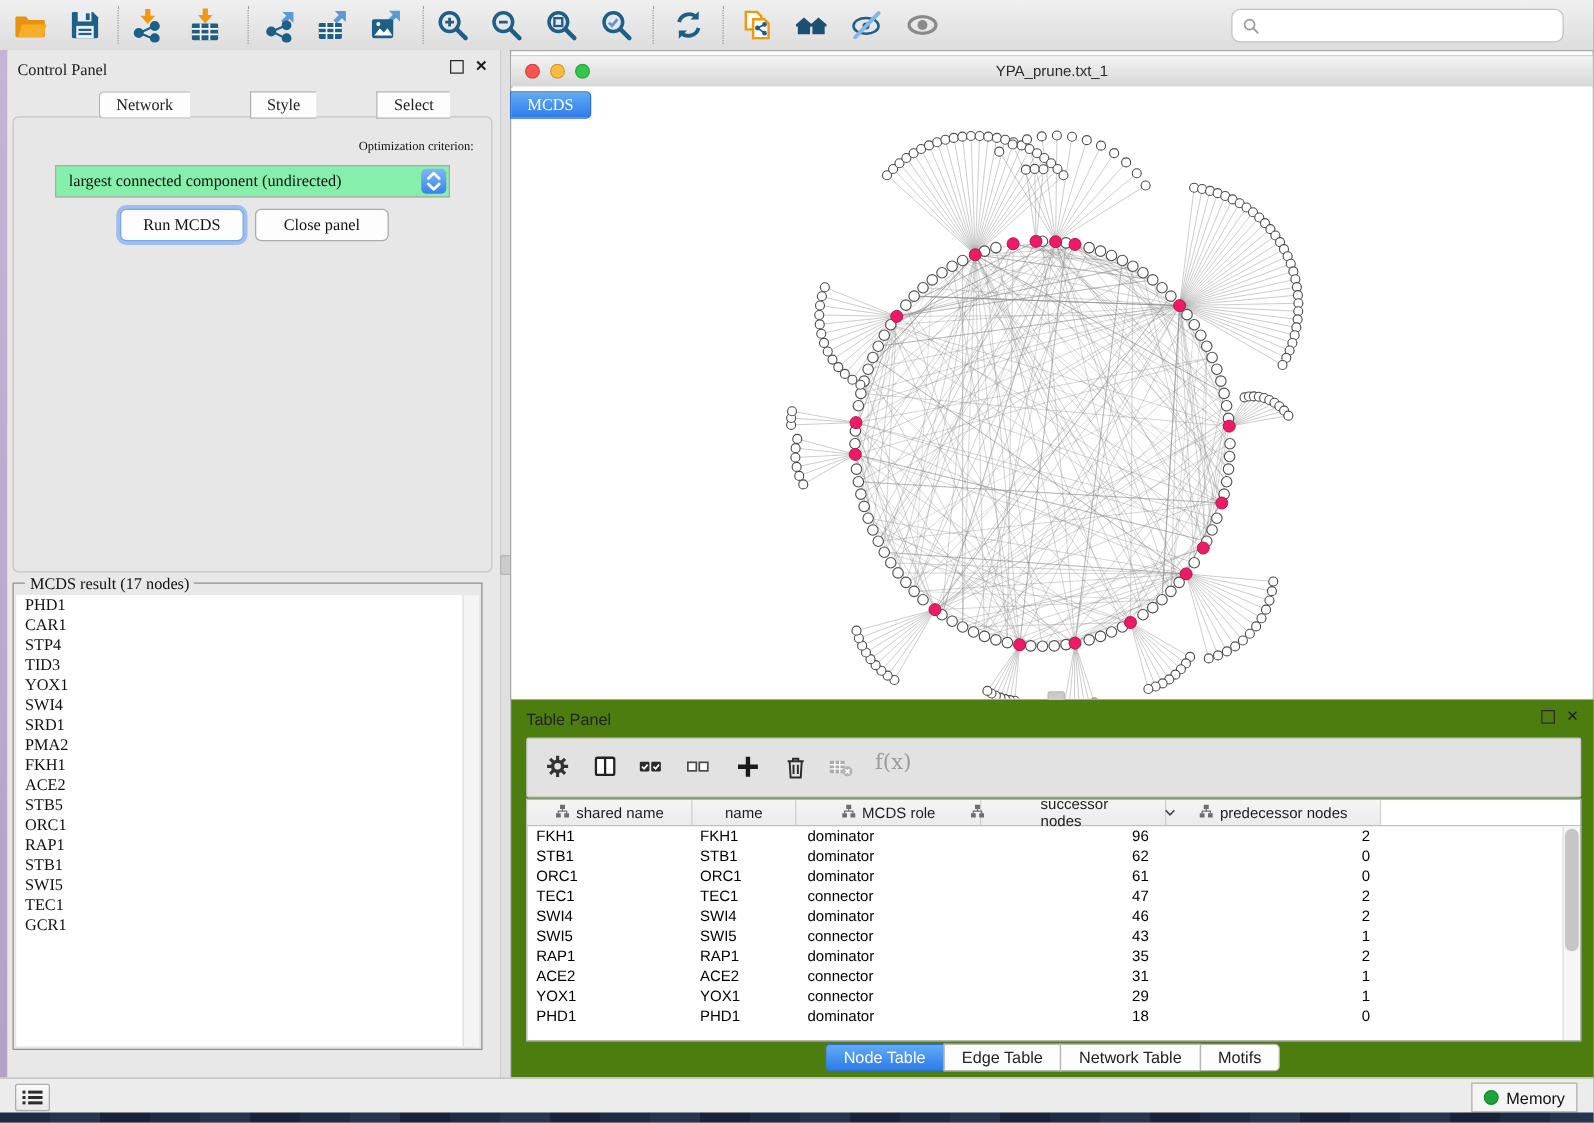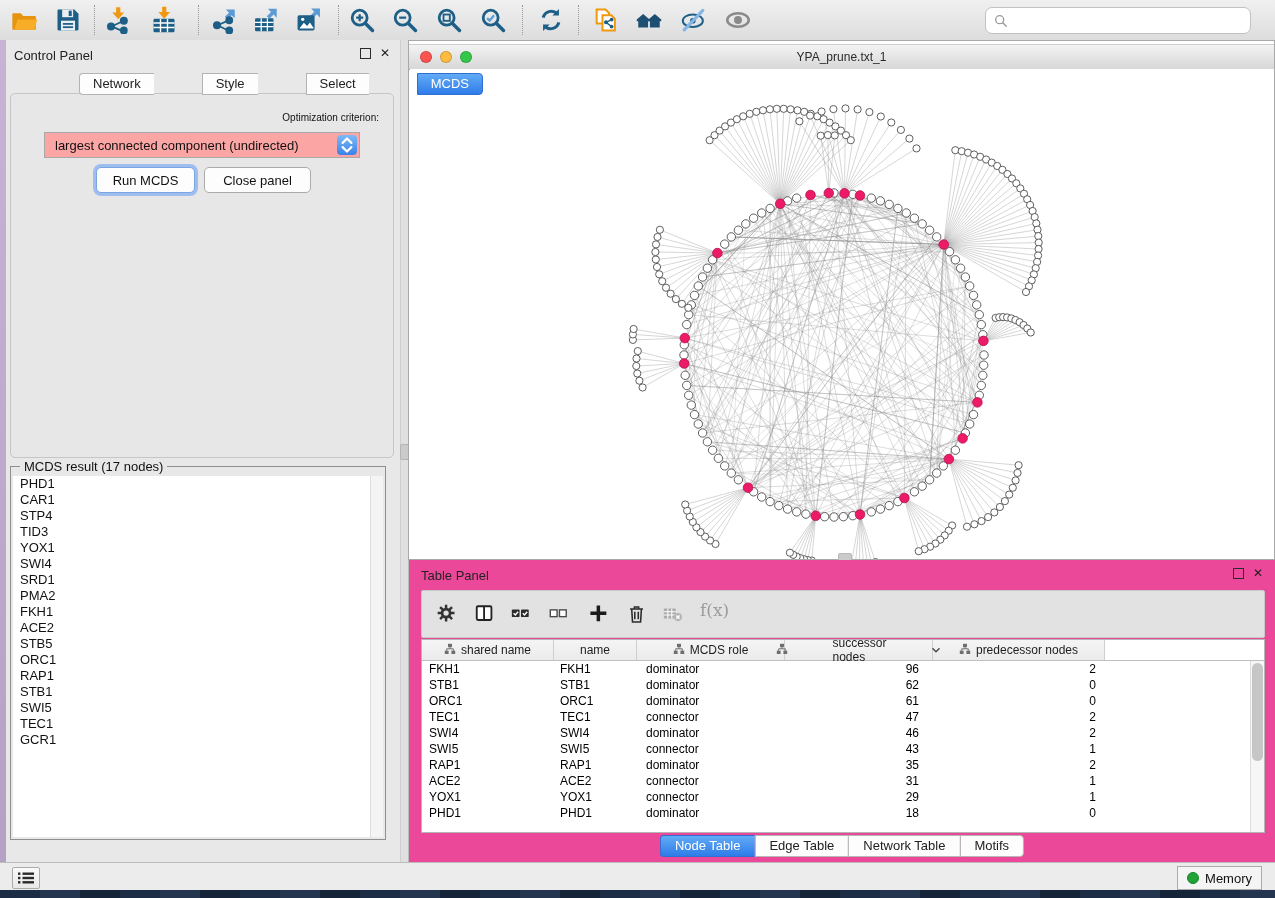"Control Panel" #control-panel { font-family: none -> Liberation Serif, serif }
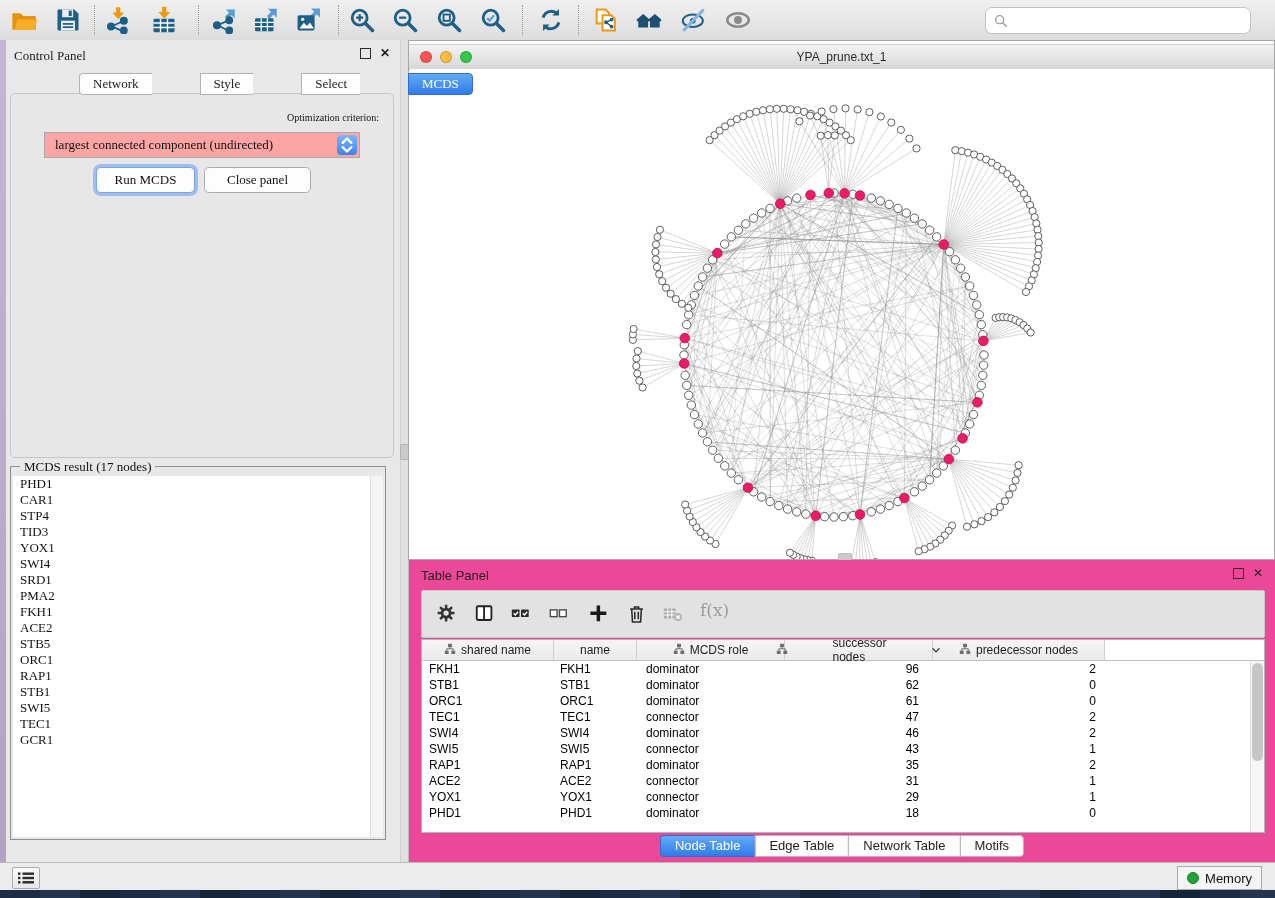"largest connected component (undirected)" #criterion-select { background: #fca5a5 -> #86efac }
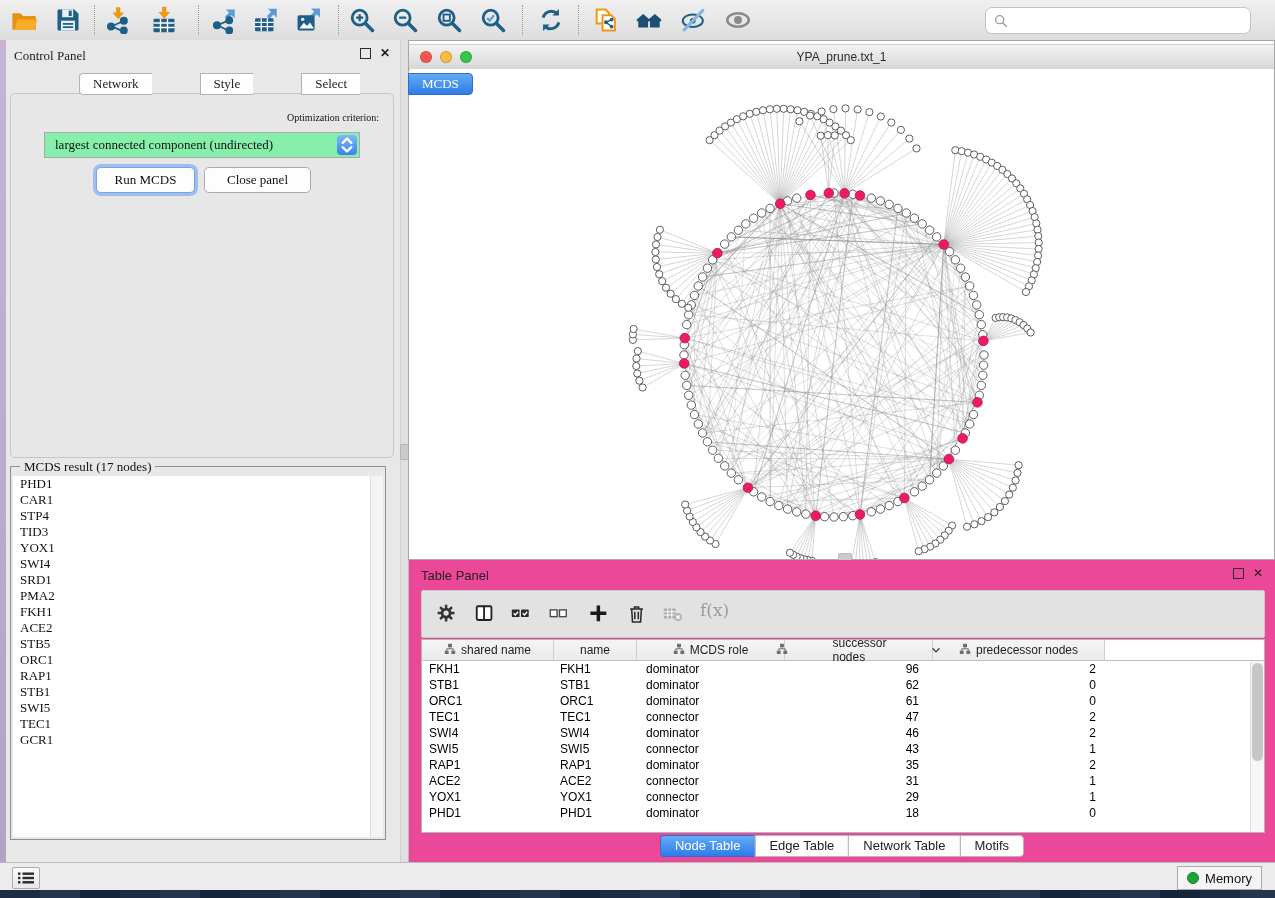"Table Panel" #table-panel { background: #ec4899 -> #4d7c0f }
